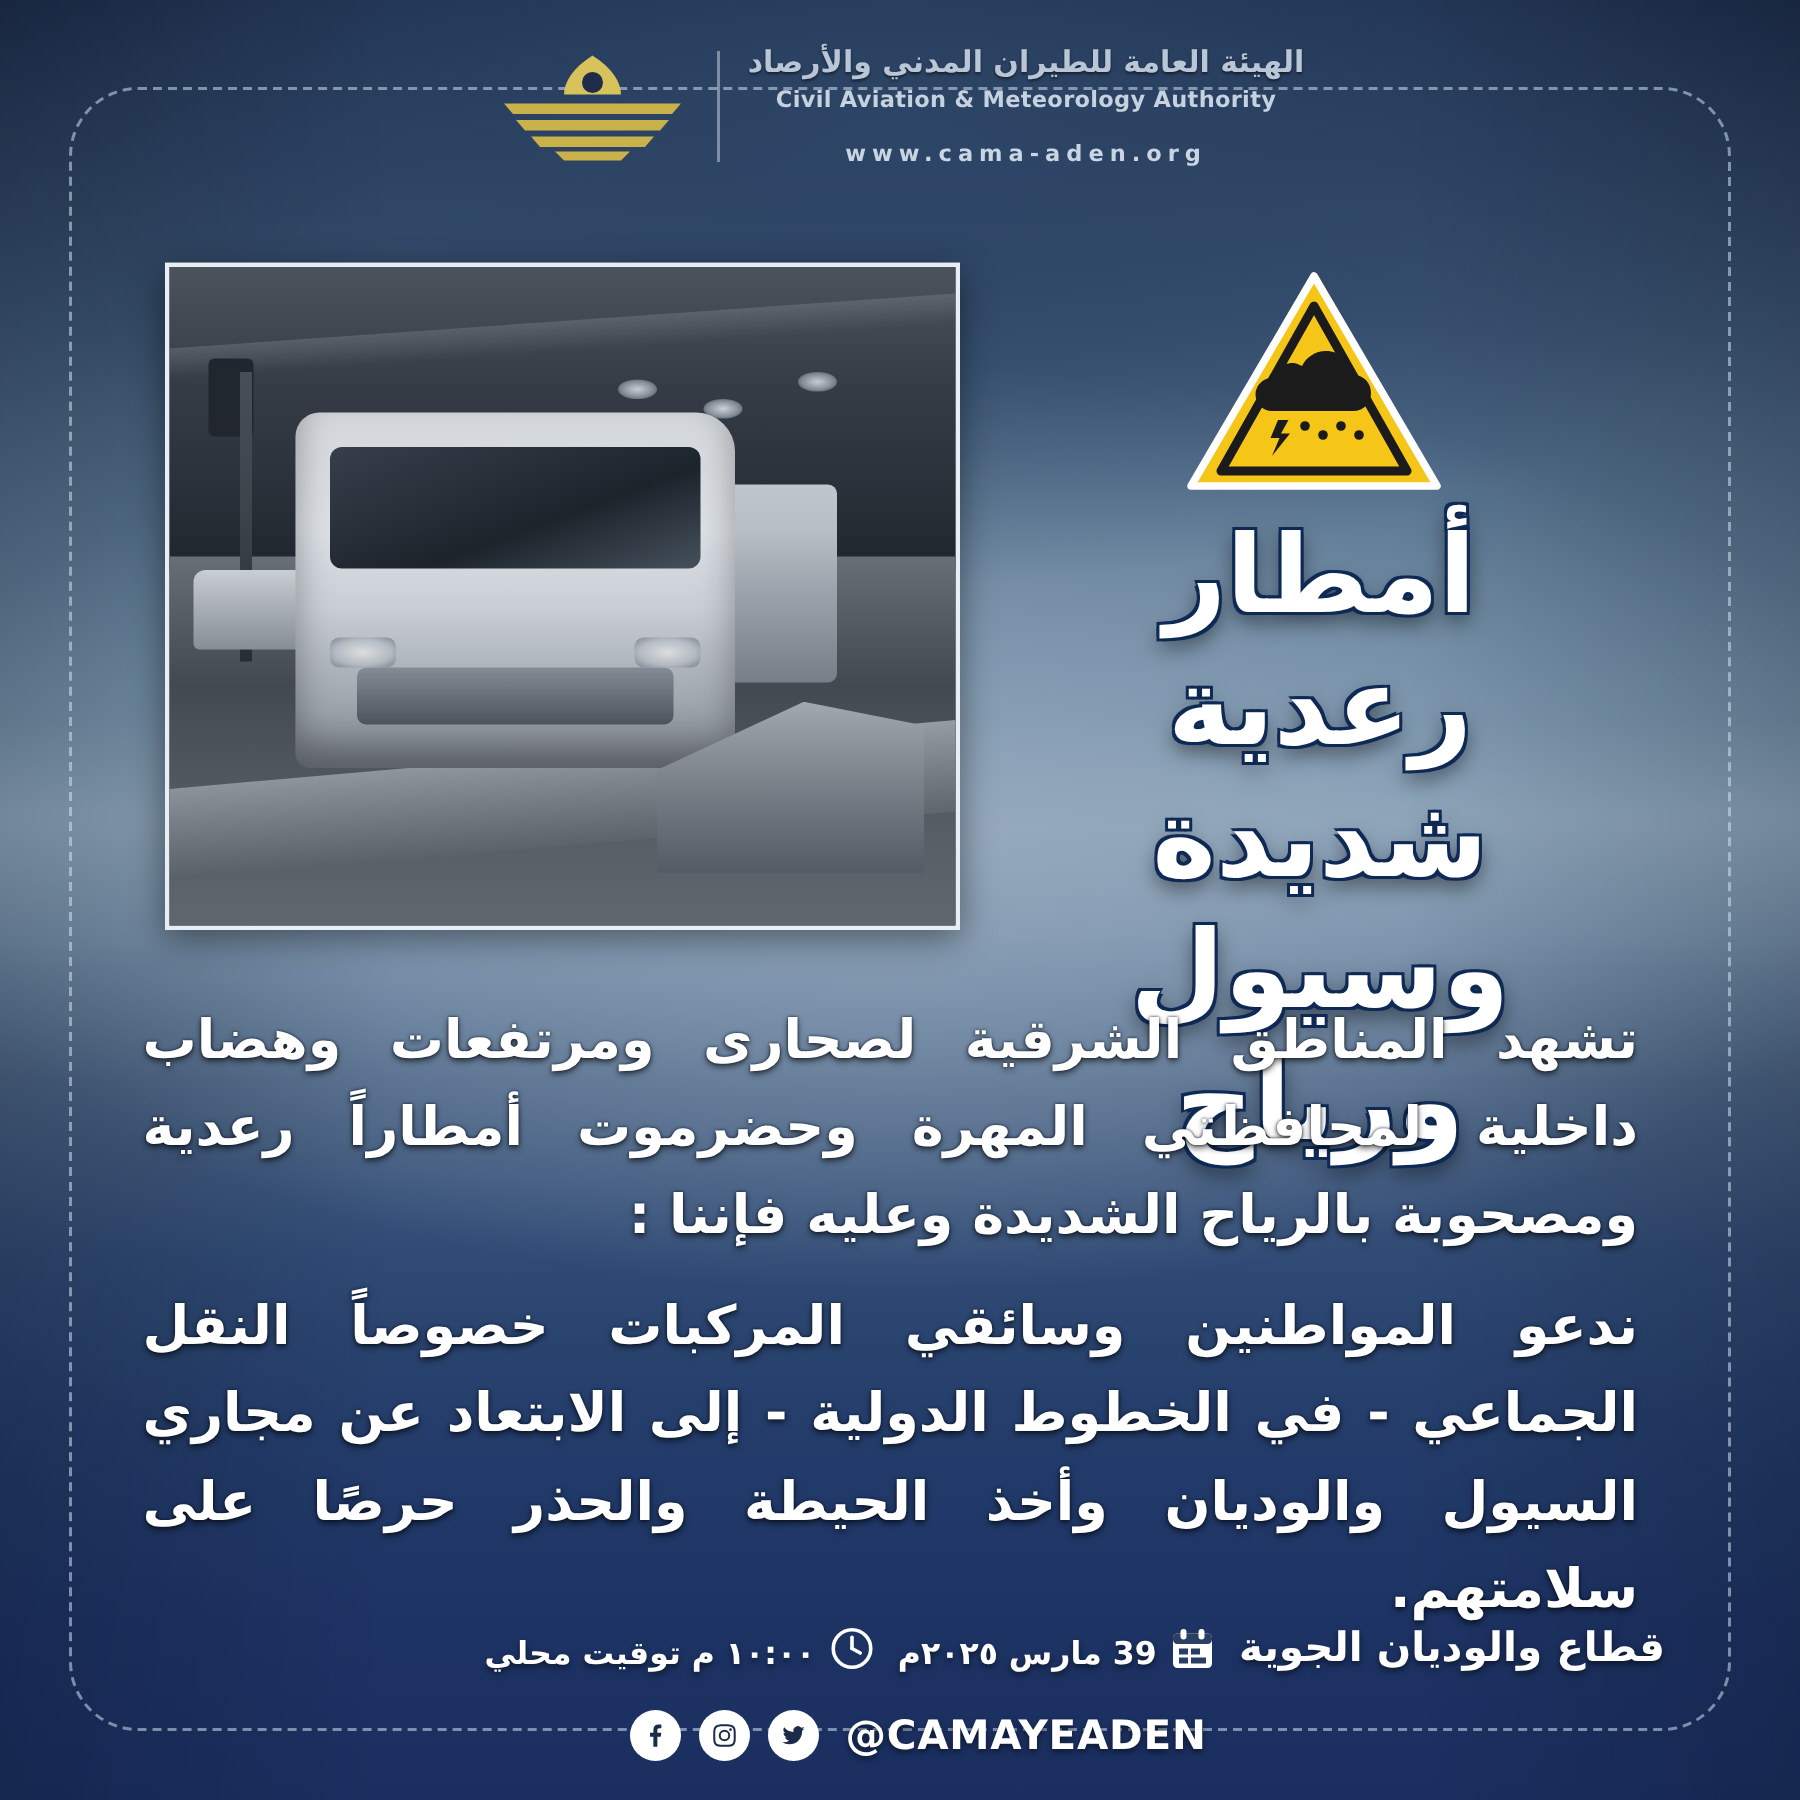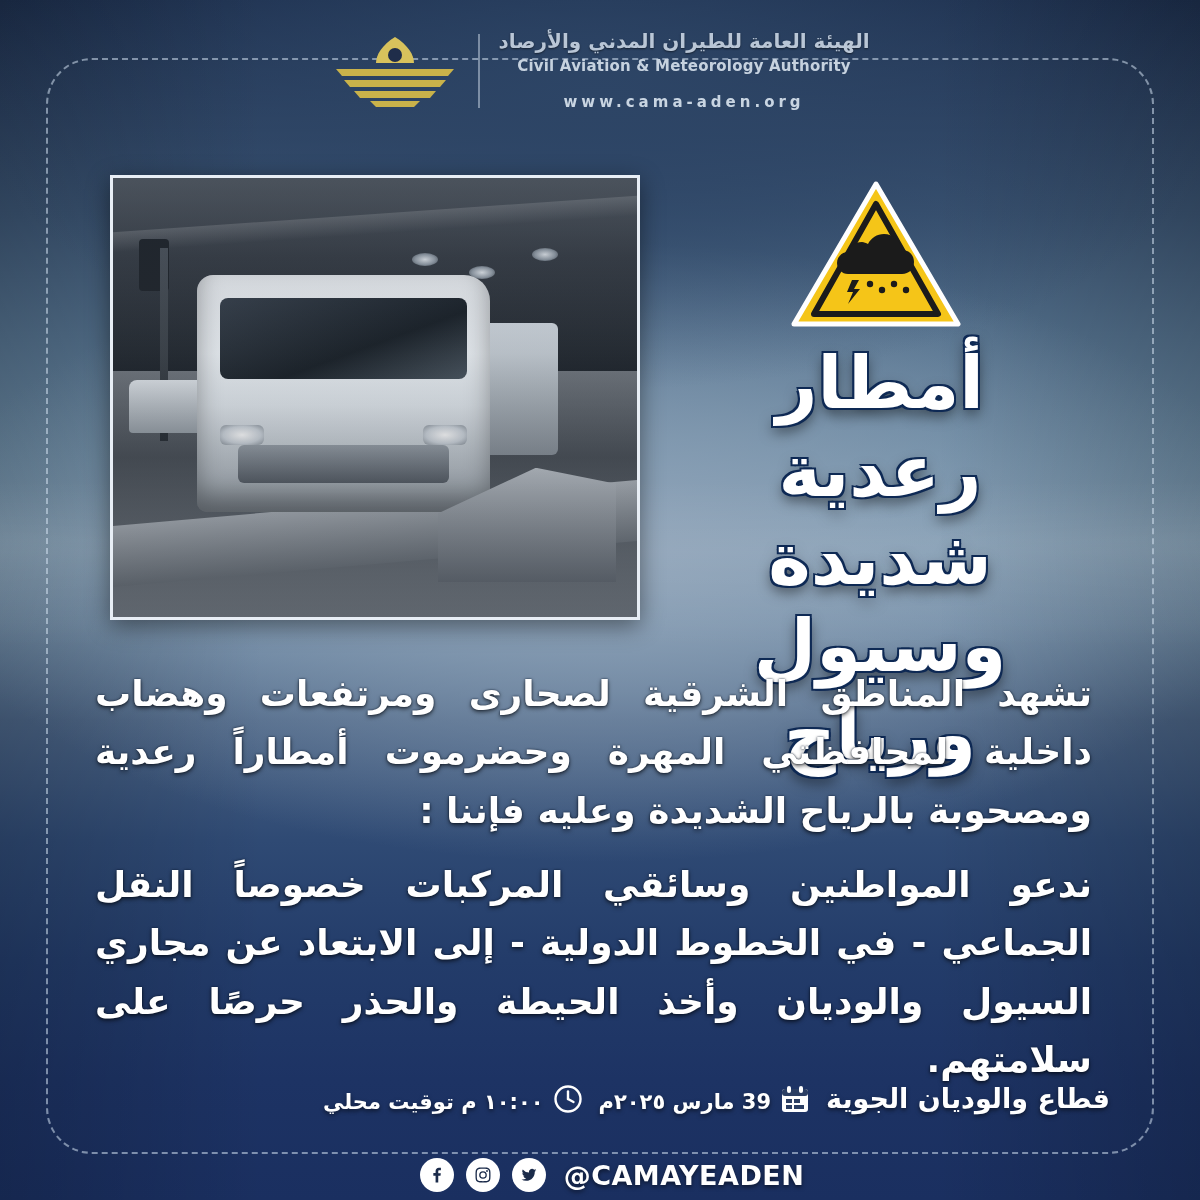"@CAMAYEADEN" .social-row { bottom: 8px -> 26px }
